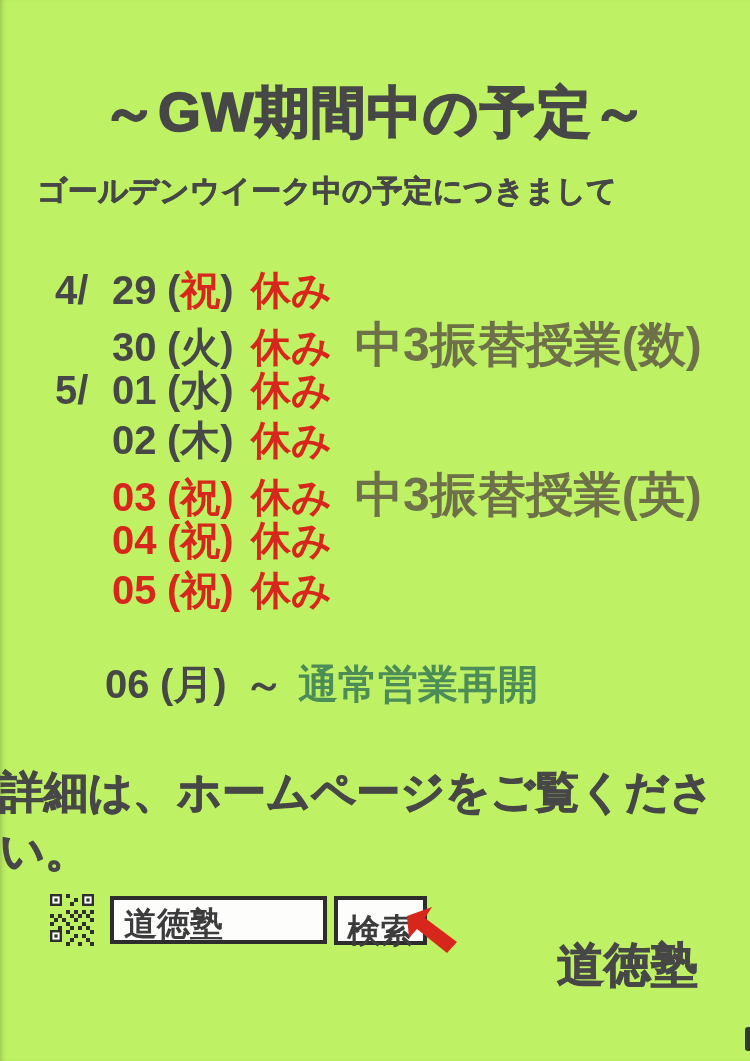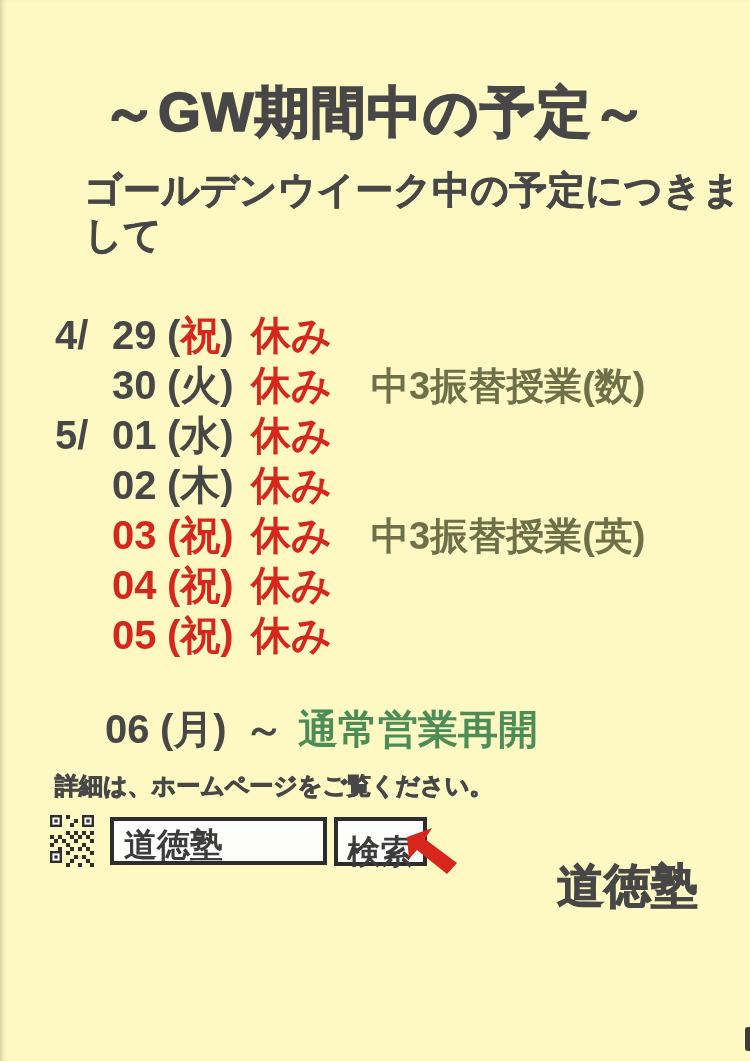"～GW期間中の予定～" .page { background: #fef9c3 -> #bef264 }
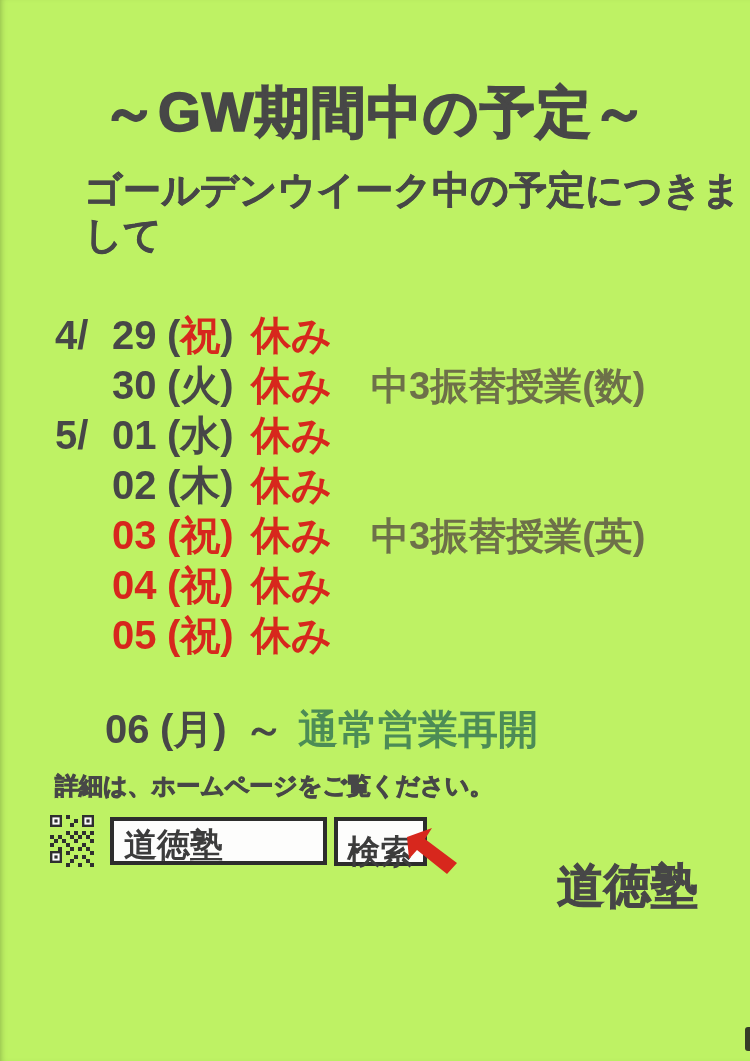"ゴールデンウイーク中の予定につきまして" .intro { font-size: 38px -> 30px; padding-left: 84px -> 37px }
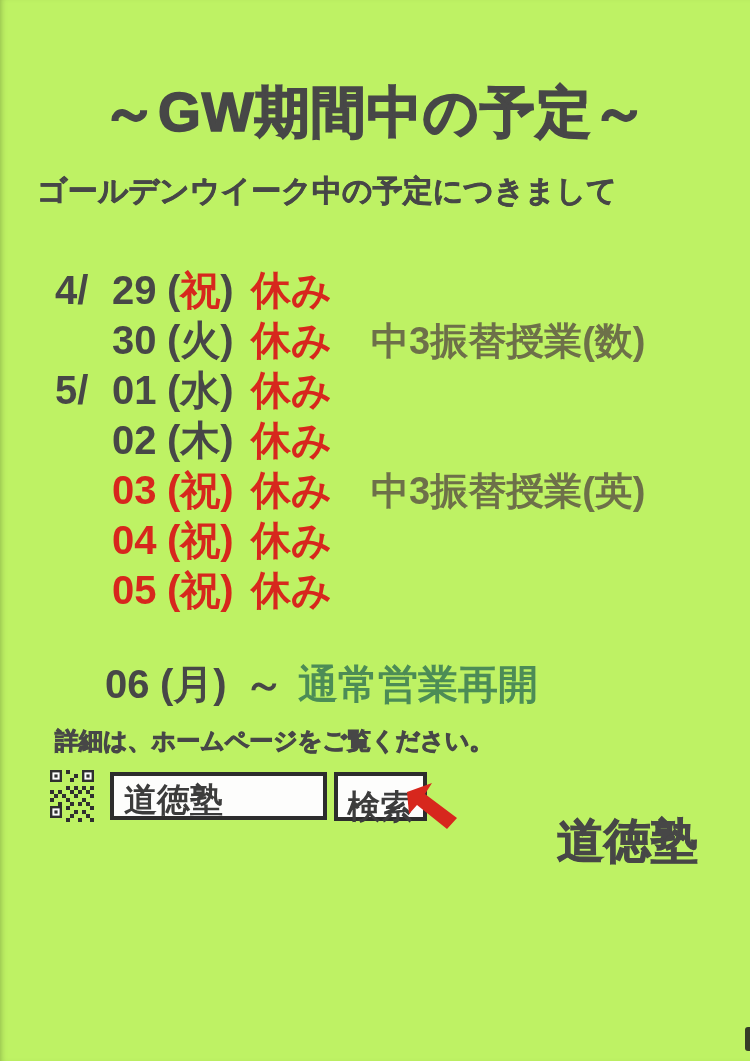"中3振替授業(数)" .srow .note { font-size: 38px -> 48px; margin-left: 36px -> 20px }
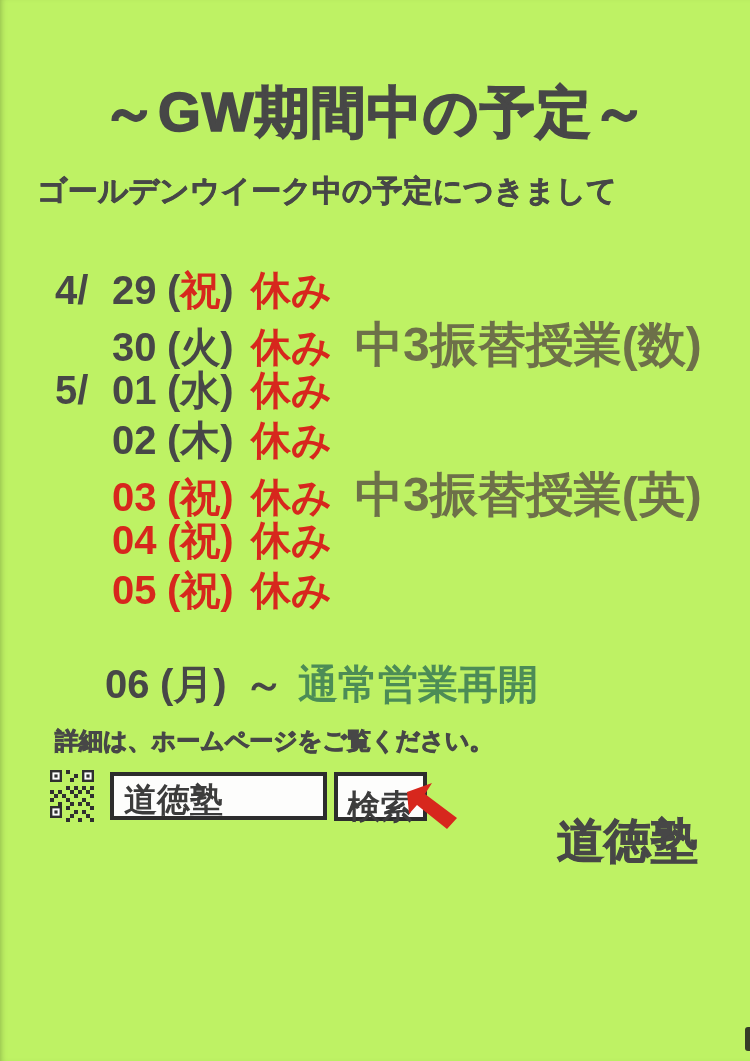"詳細は、ホームページをご覧ください。" .details { font-size: 24px -> 44px; margin-top: 18px -> 56px; padding-left: 55px -> none }
